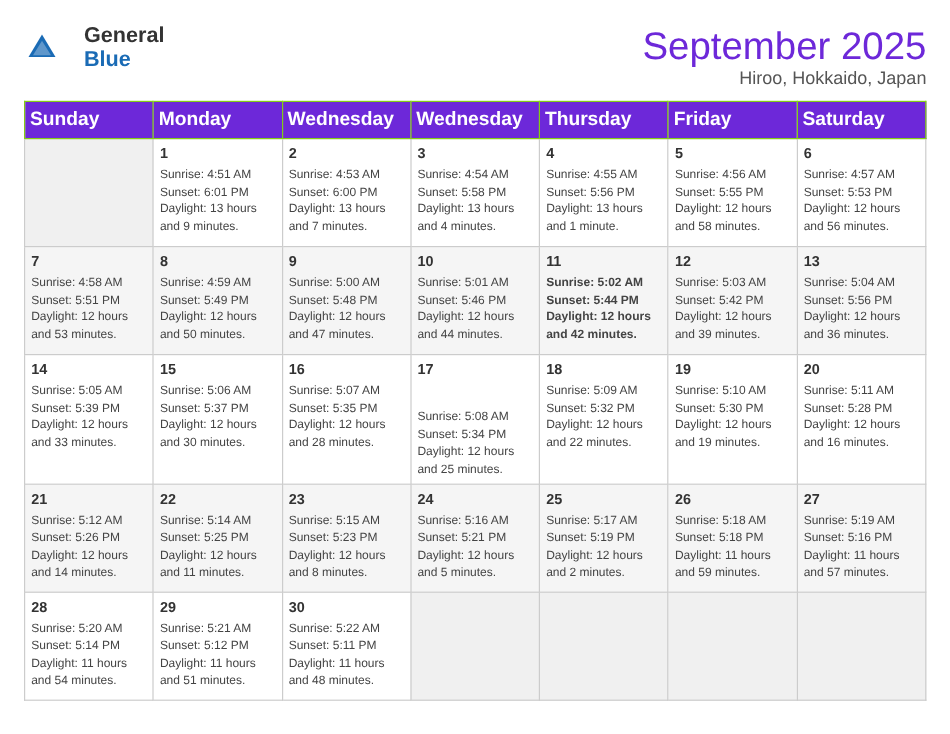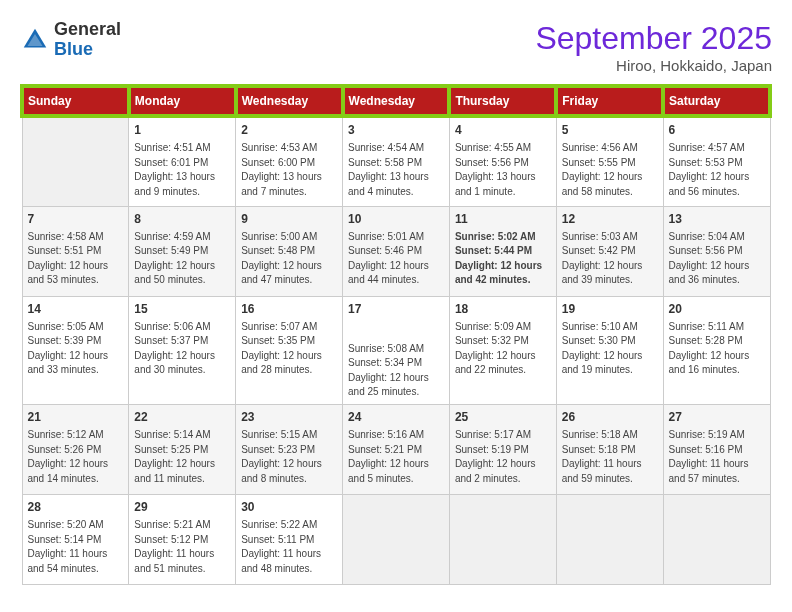"General" .logo { gap: 4px -> 20px }
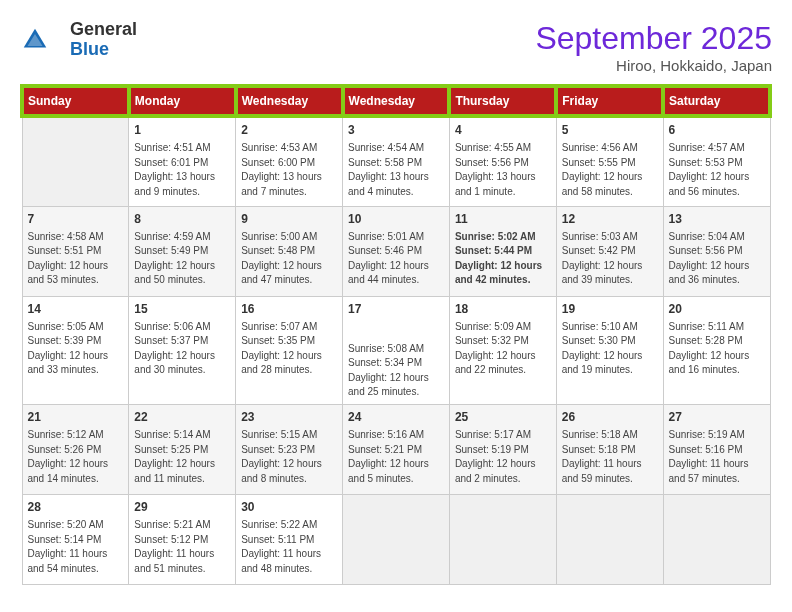"Sunday" thead tr th { background-color: #b91c1c -> #6d28d9; border: 4px solid #84cc16 -> 1px solid #84cc16; font-size: 12px -> 16px }
